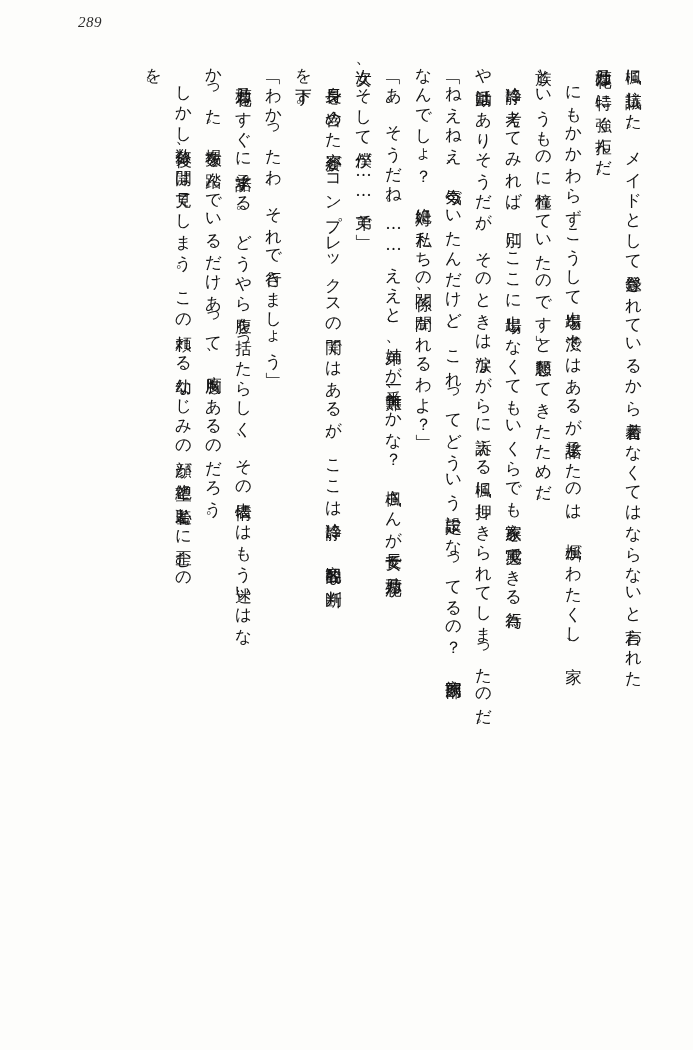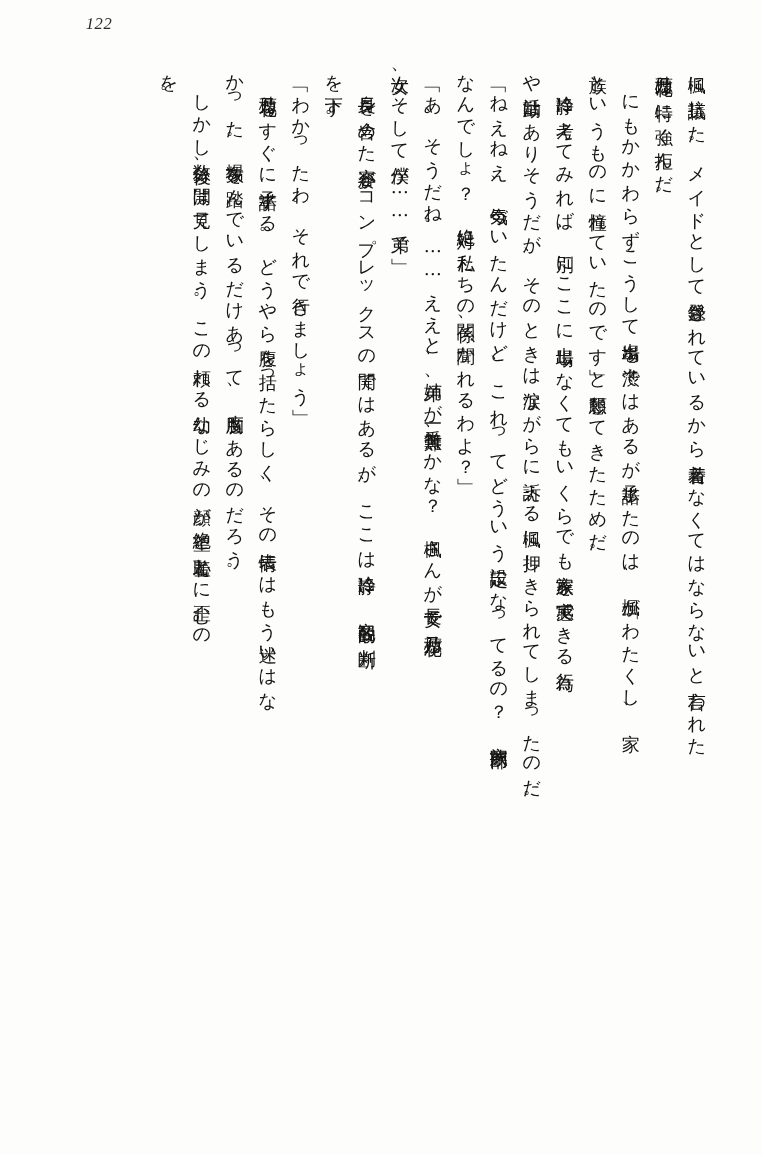"122" div.page-number { text: 122 -> 289 }
